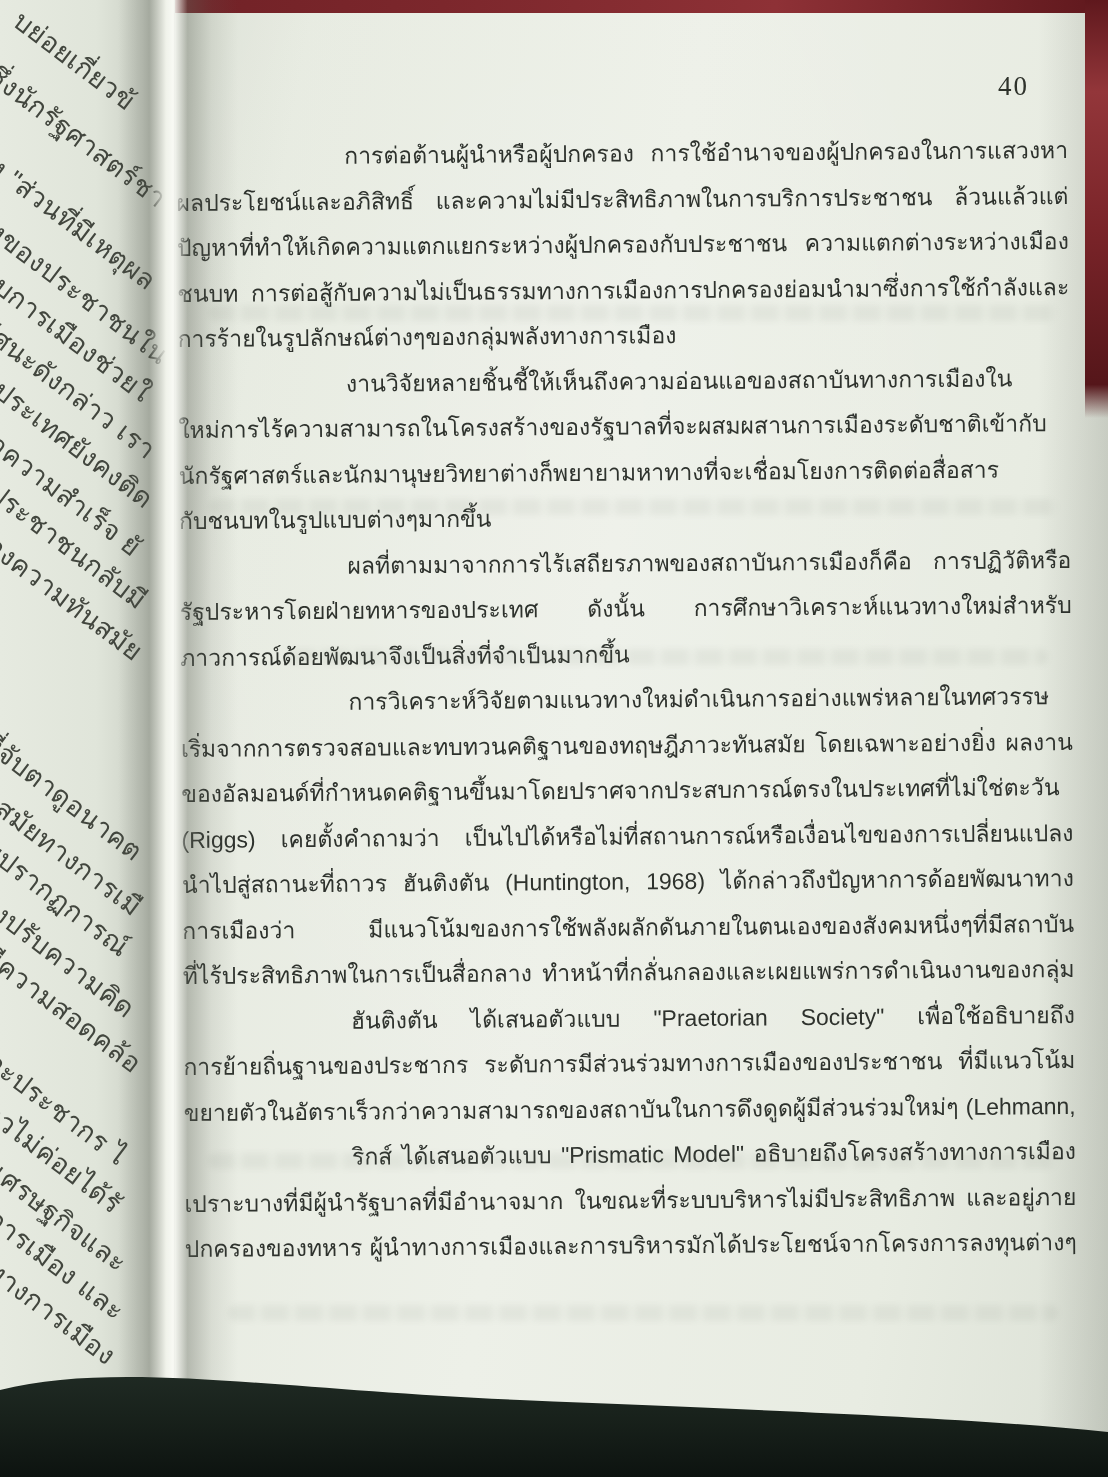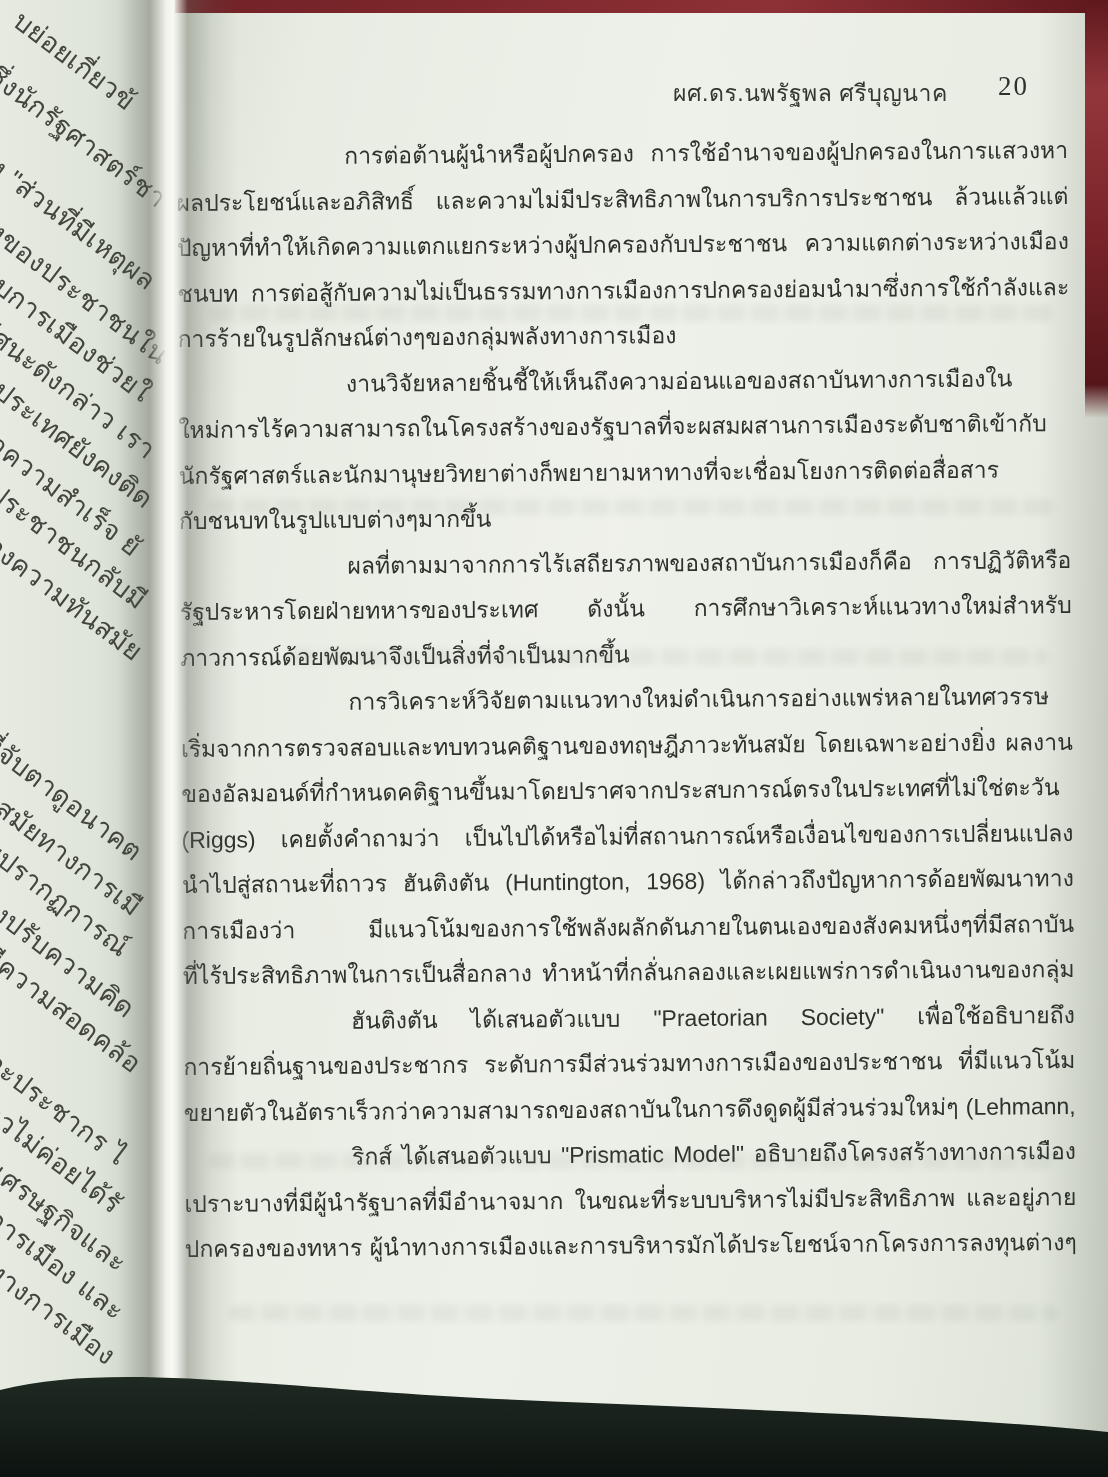"ผศ.ดร.นพรัฐพล ศรีบุญนาค" div.hdr-author { html: <div>ผศ.ดร.นพรัฐพล ศรีบุญนาค</div> -> none }
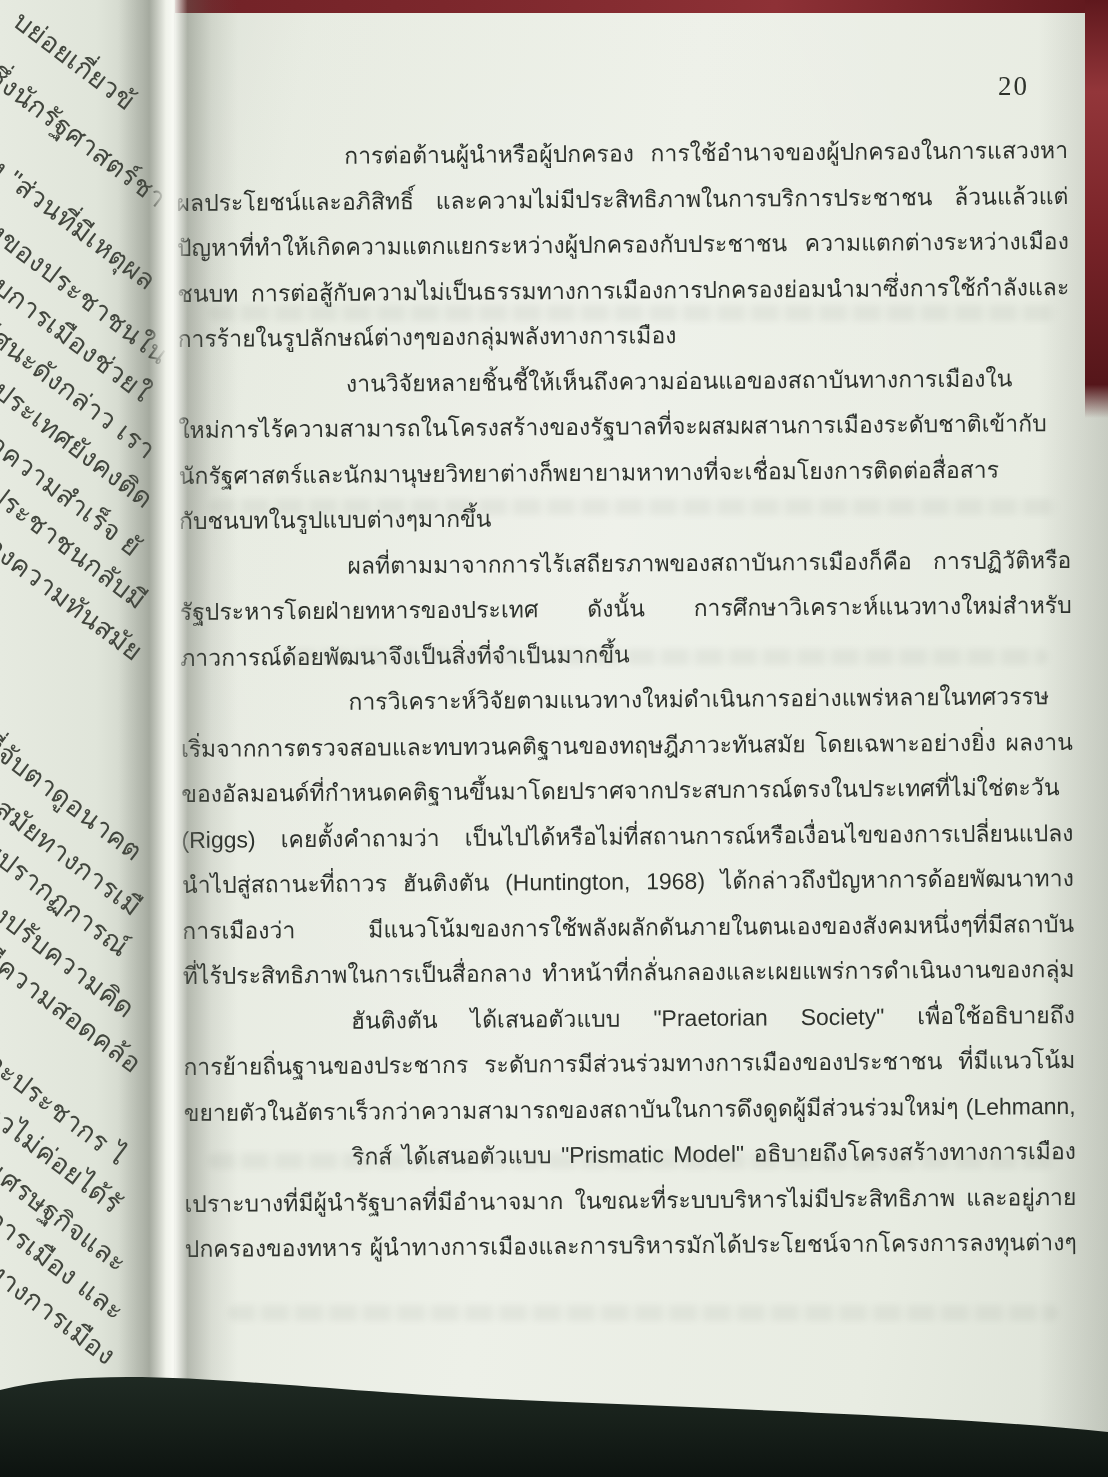"20" div.hdr-num { text: 20 -> 40 }
